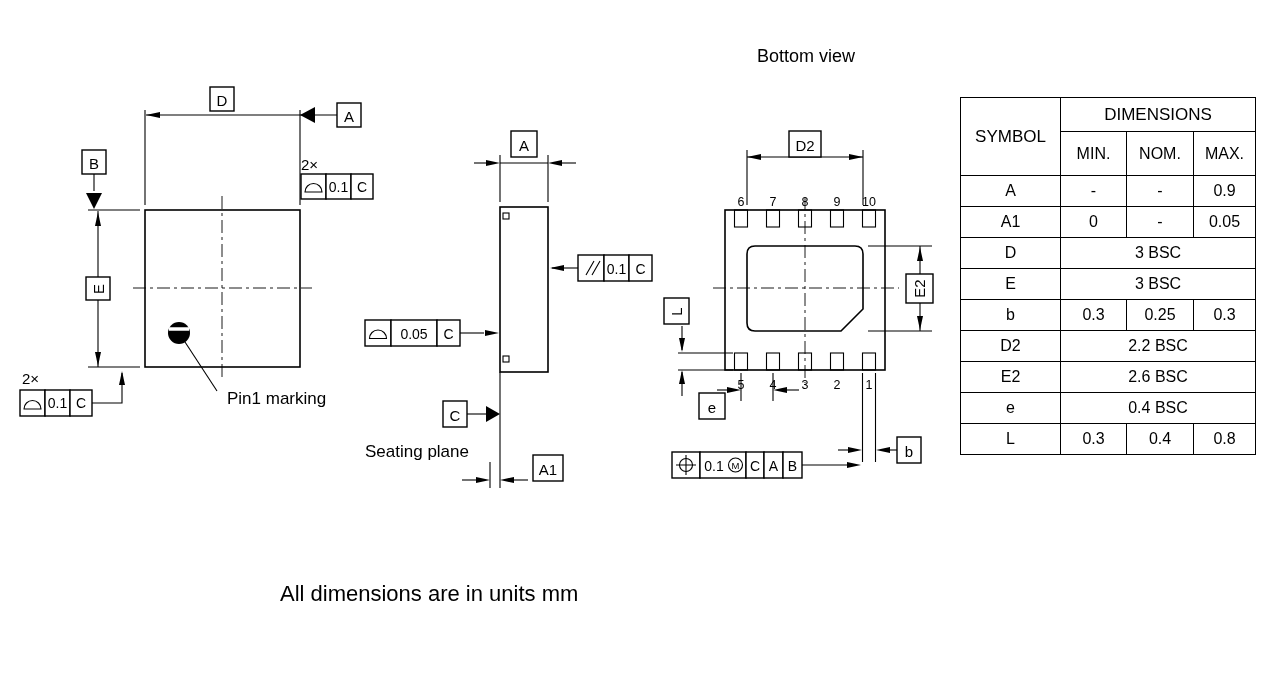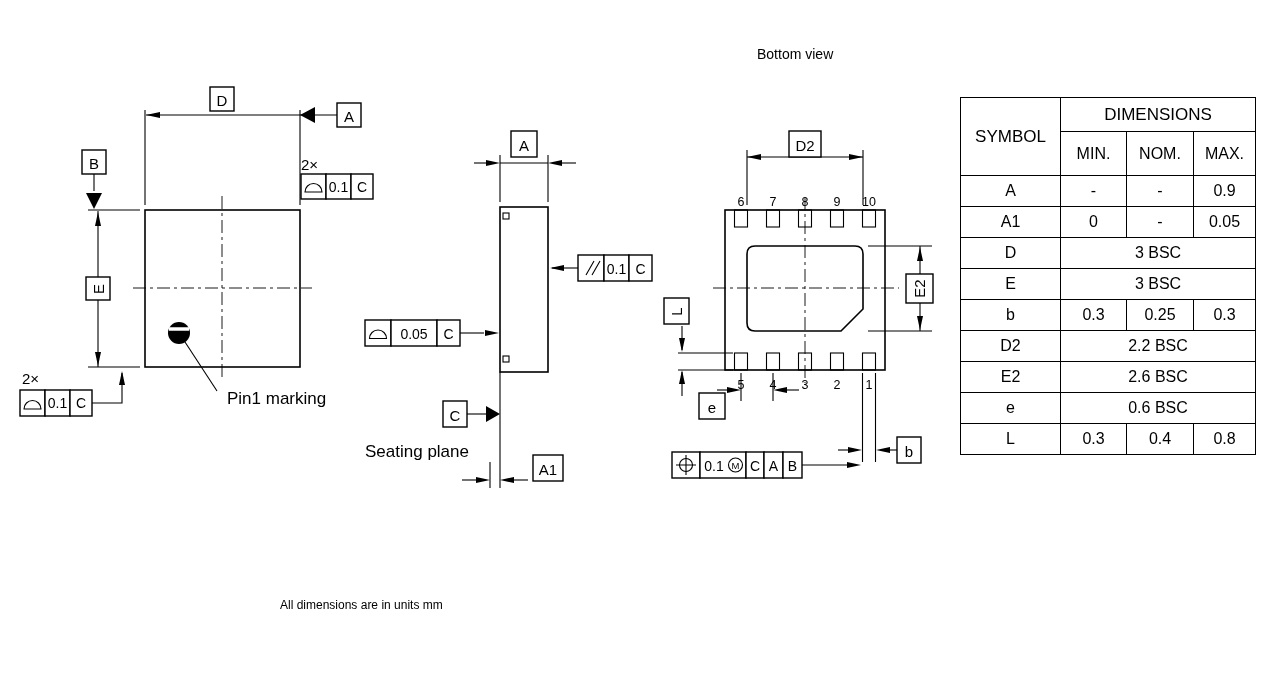"Bottom view" #title { font-size: 14px -> 18px }
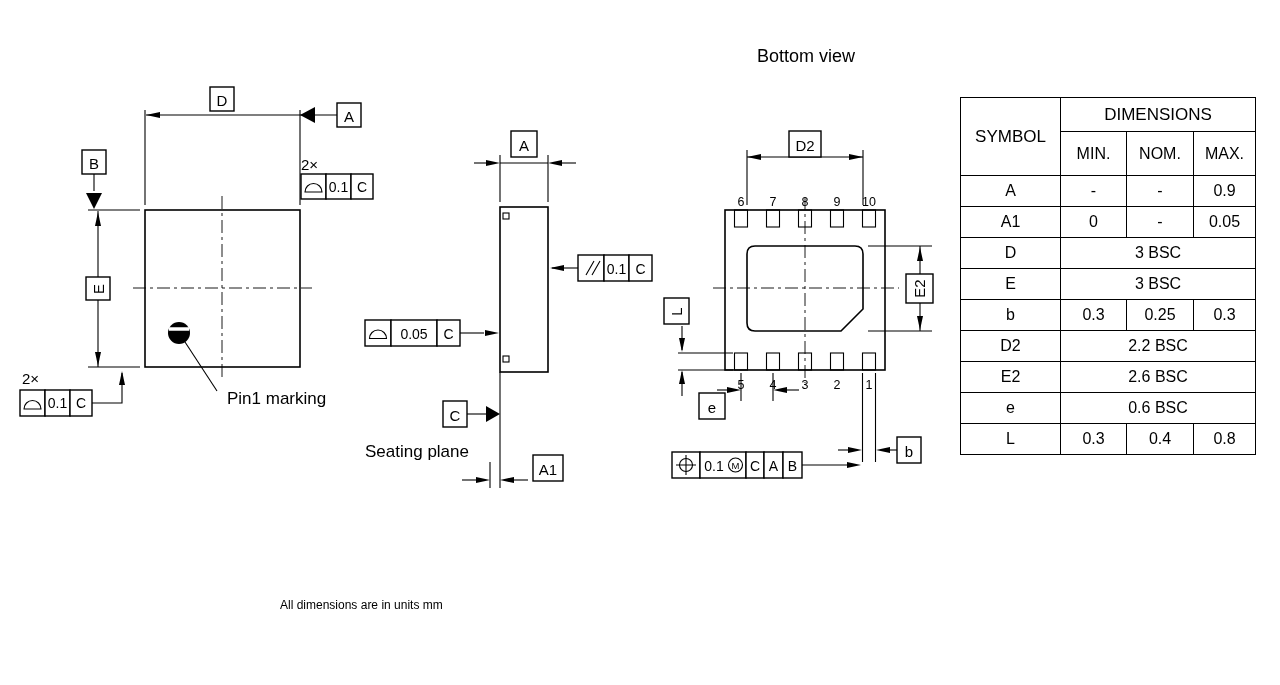"0.6 BSC" td { text: 0.6 -> 0.4 }
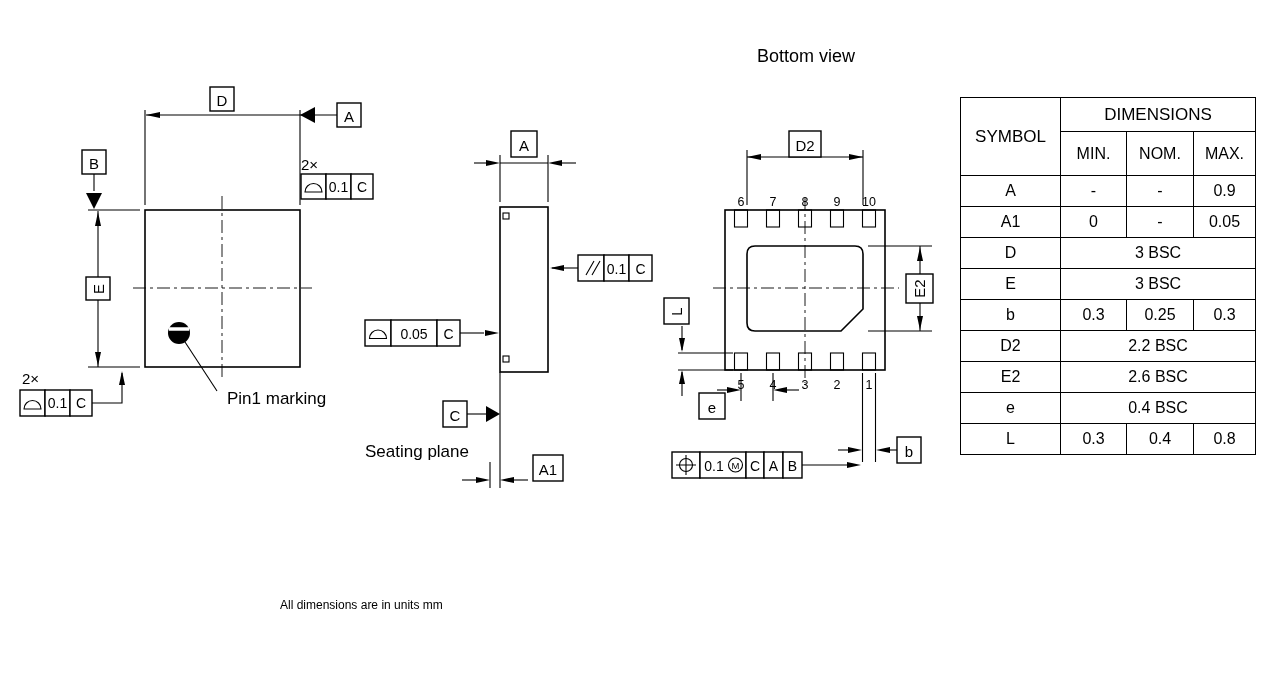"All dimensions are in units" #notes { font-size: 12px -> 22px; top: 592px -> 580px }
